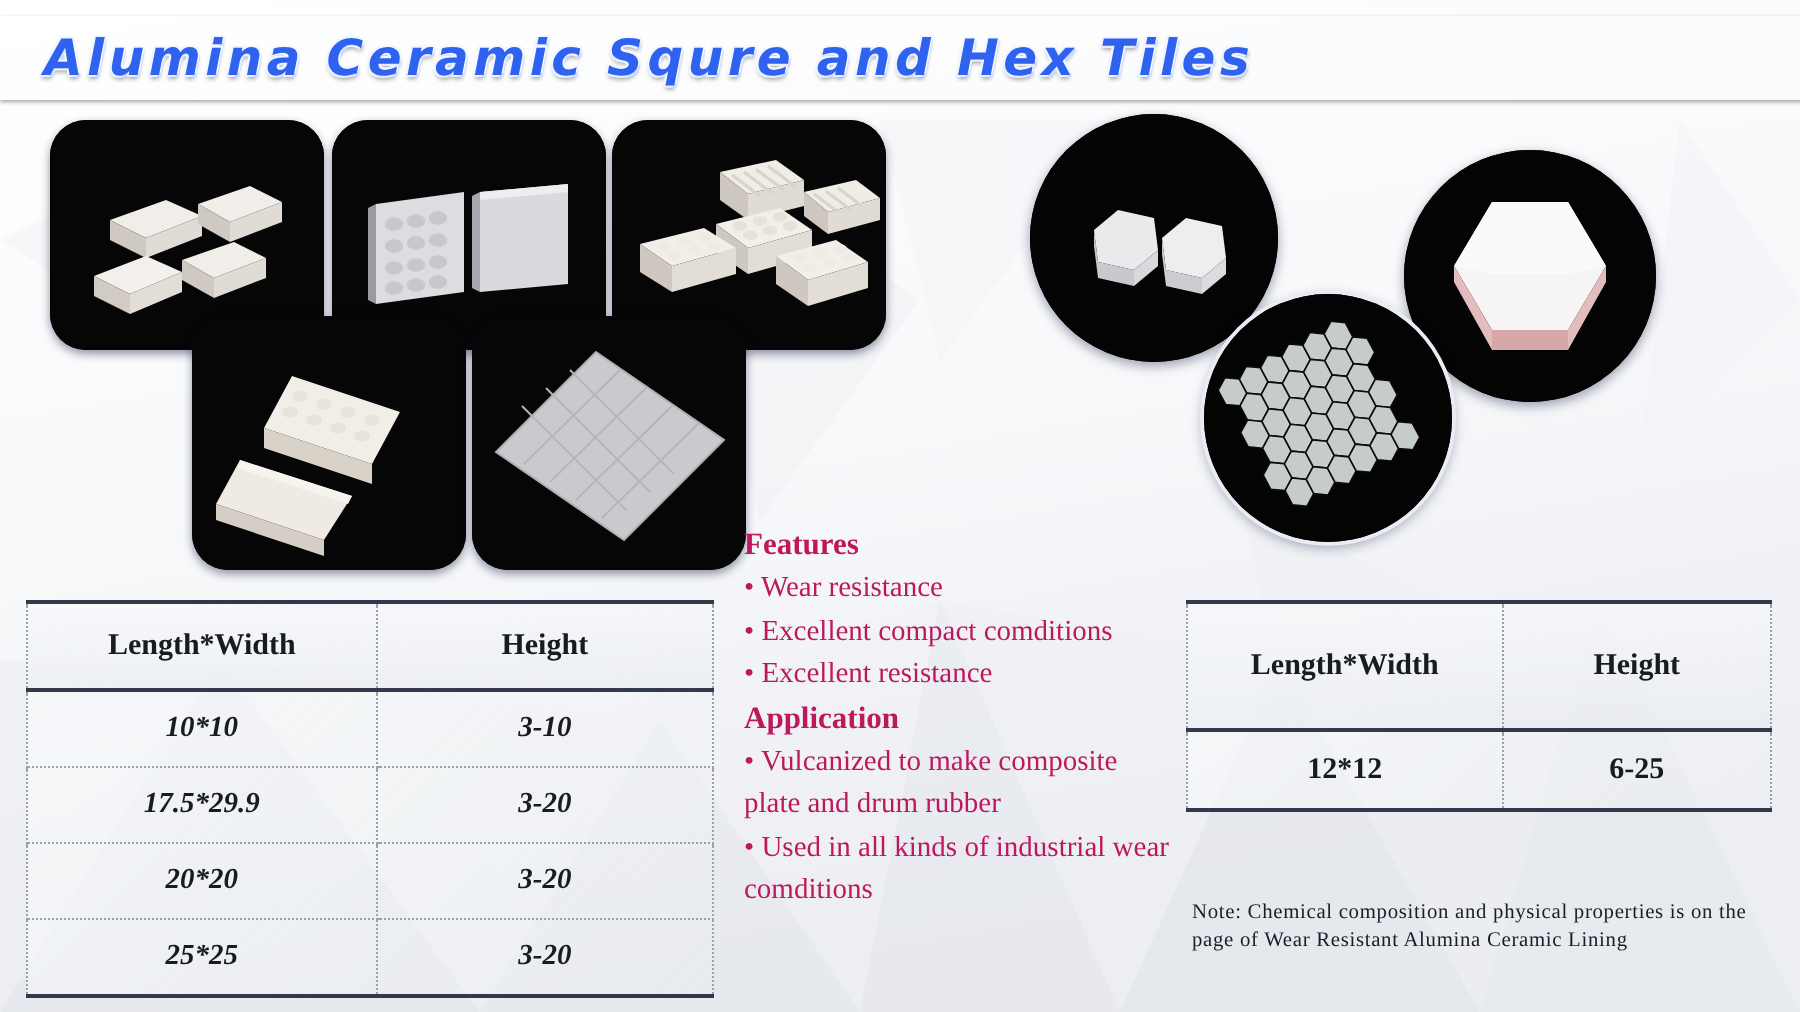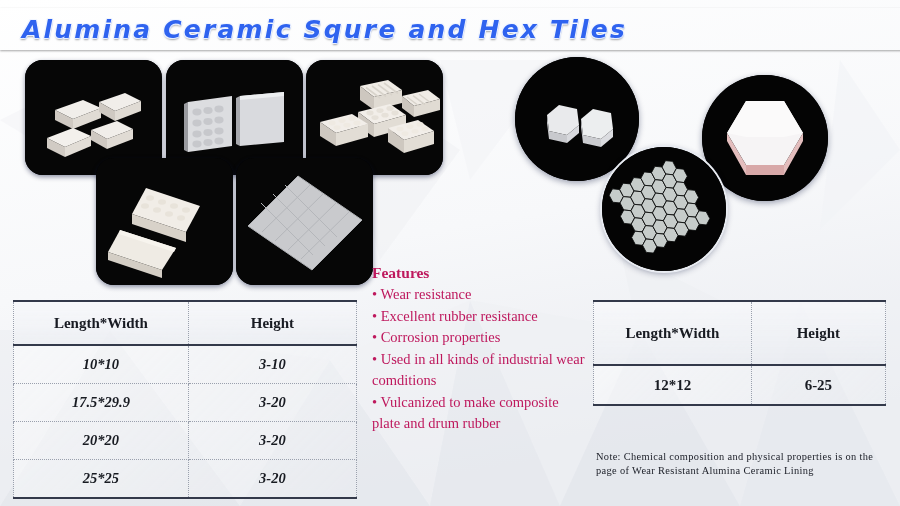"• Excellent rubber resistance" p.tb-item { text: rubber resistance -> compact comditions }
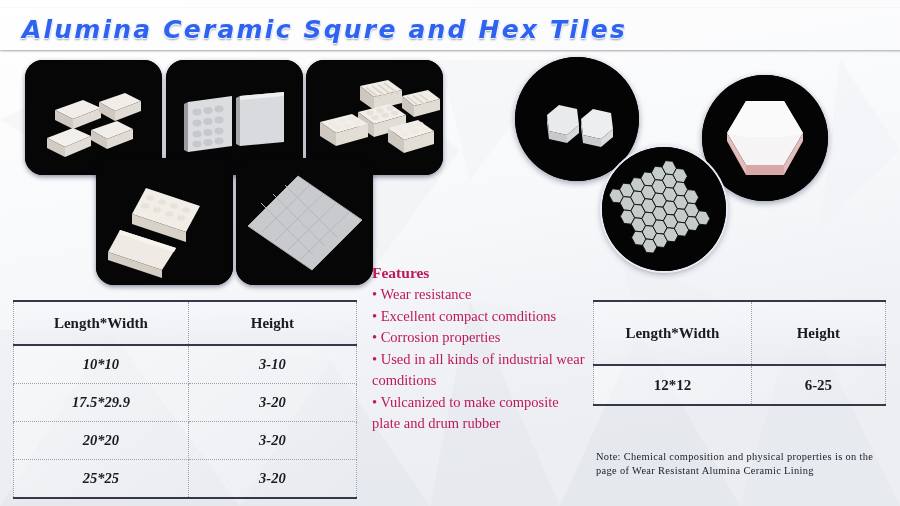"• Corrosion properties" p.tb-item { text: Corrosion properties -> Excellent resistance }
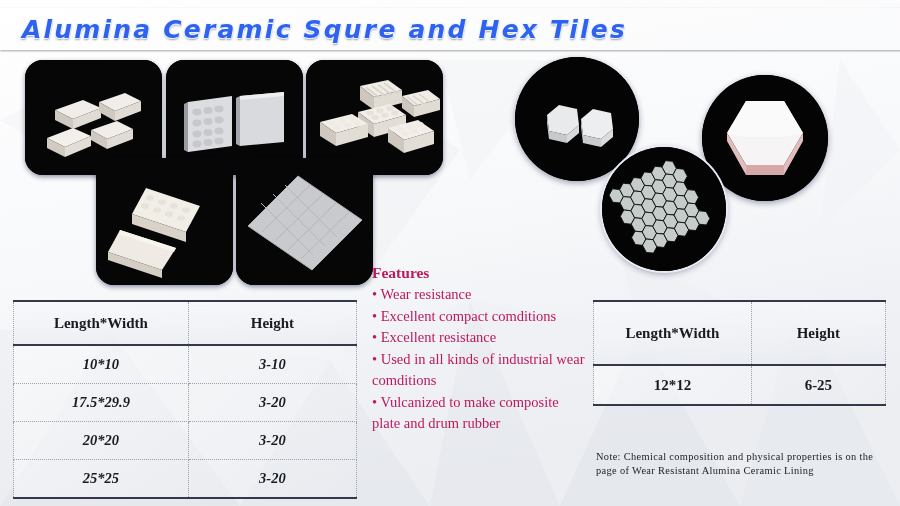"Application" p.tb-heading { html: none -> <p>Application</p> }
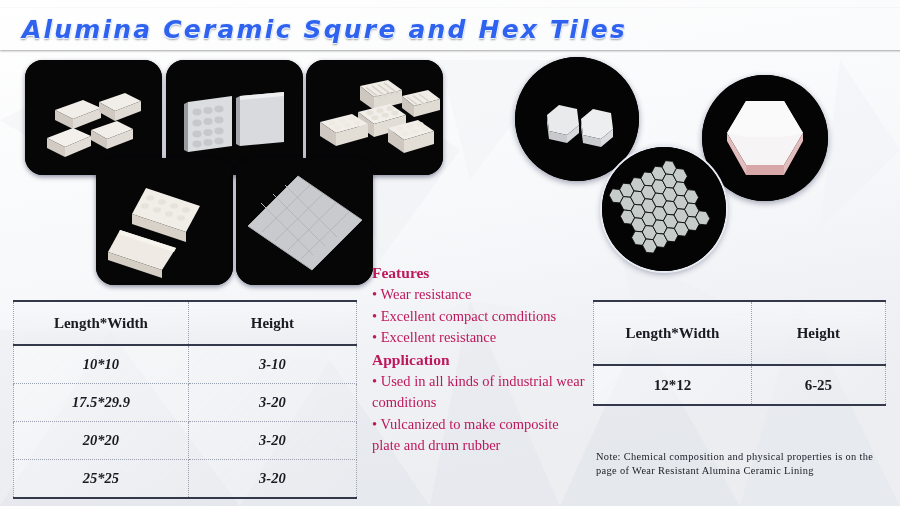"• Used in all kinds" p.tb-item { order: before "• Vulcanized to make composite" -> after "• Vulcanized to make composite" }
